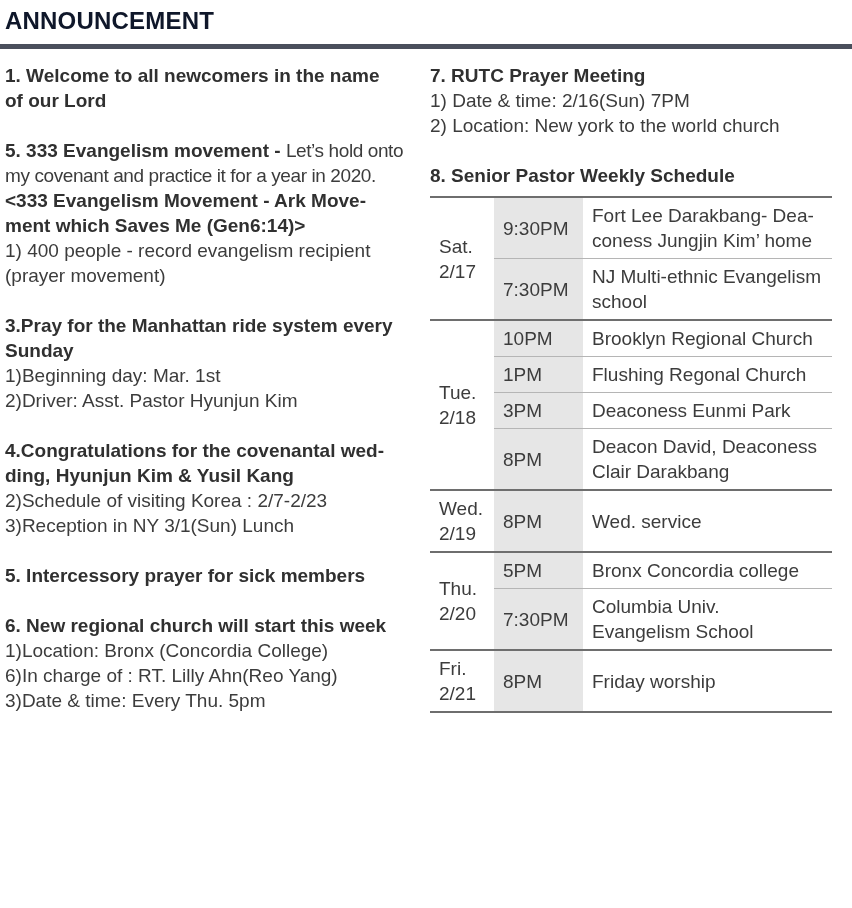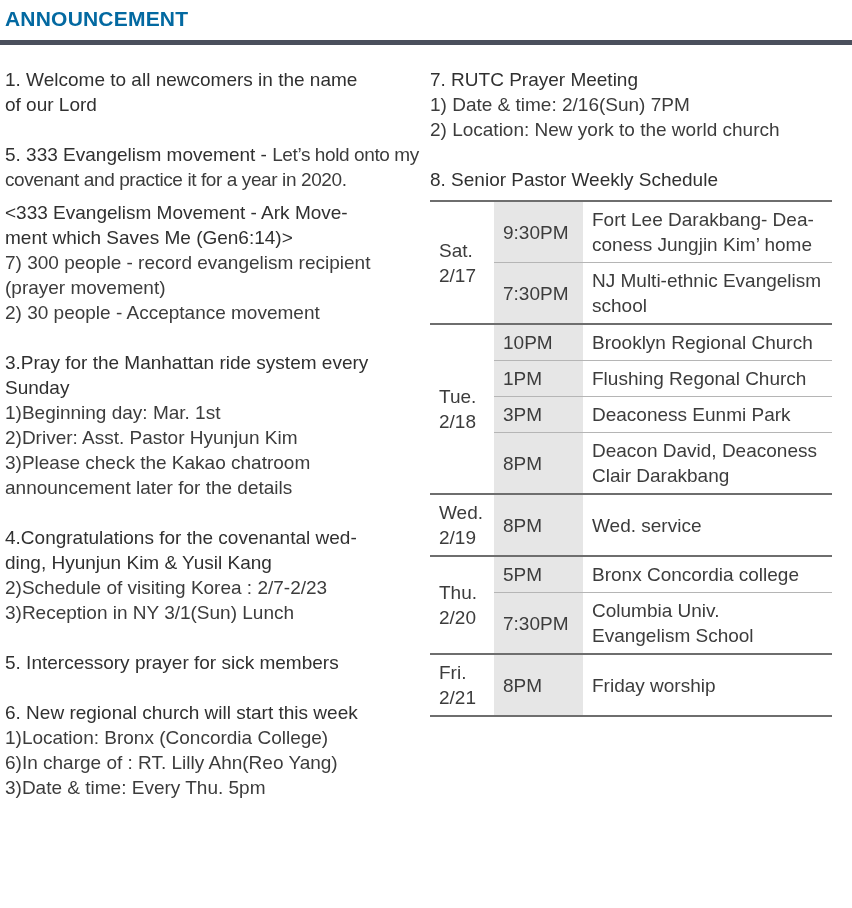"ANNOUNCEMENT" .title { color: #0369a1 -> #0f172a; font-size: 21px -> 24px }
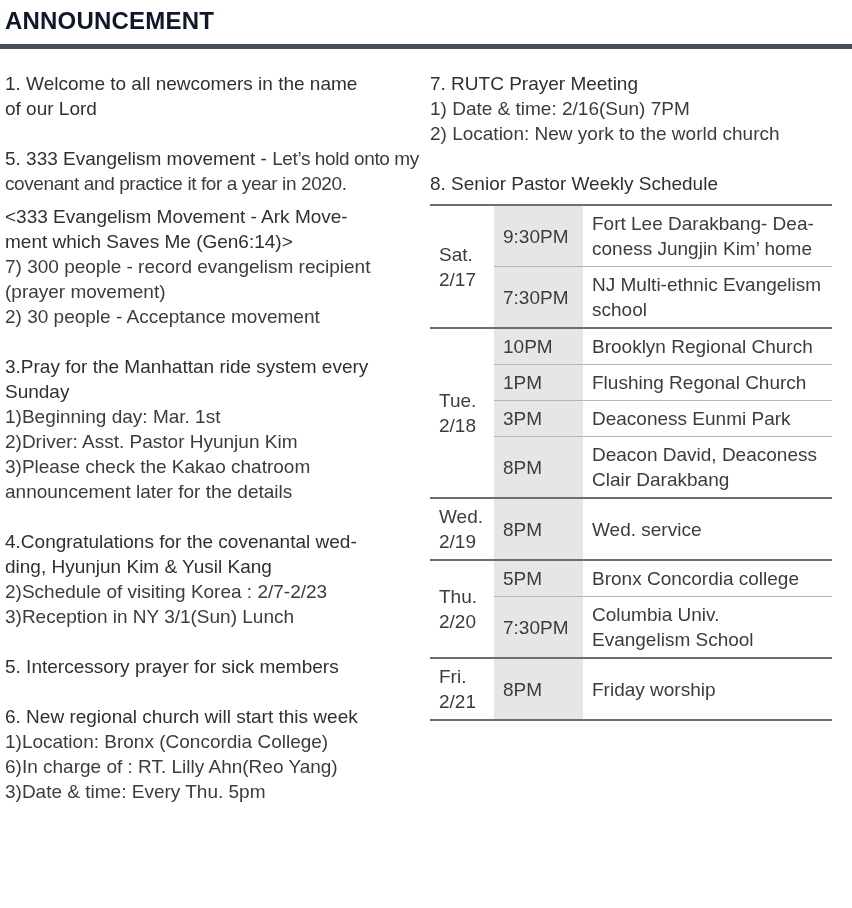"1. Welcome to all newcomers" .heading { font-weight: normal -> bold; margin-top: 8px -> none }
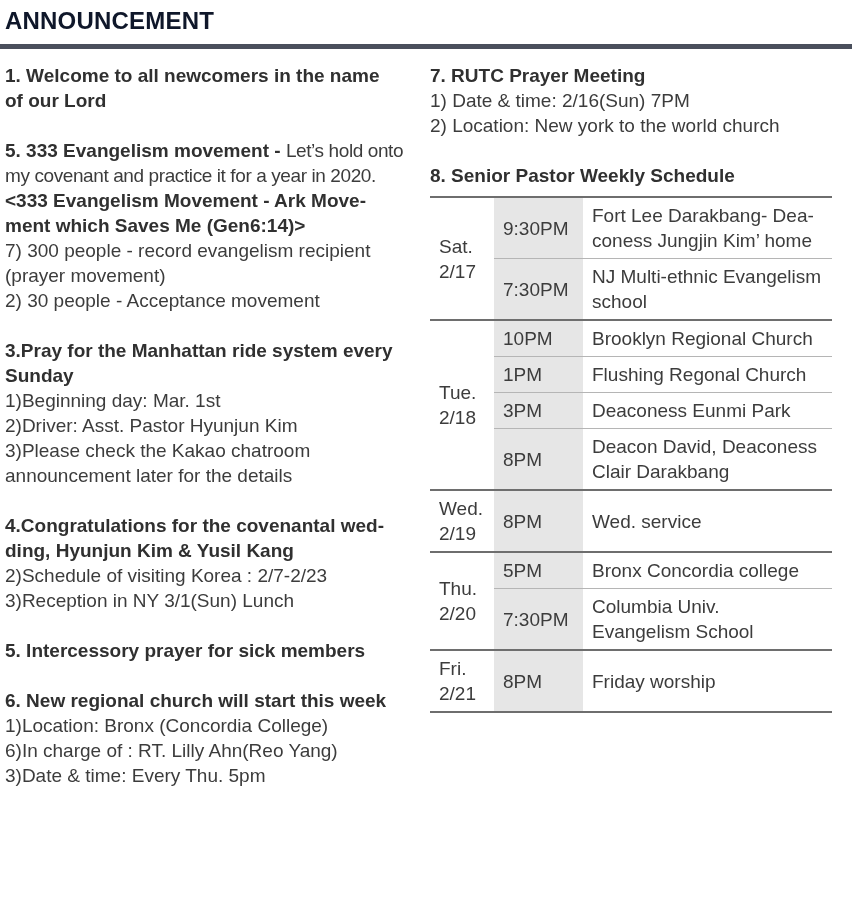"7) 300 people - record" div.line { text: 7) 300 -> 1) 400 }
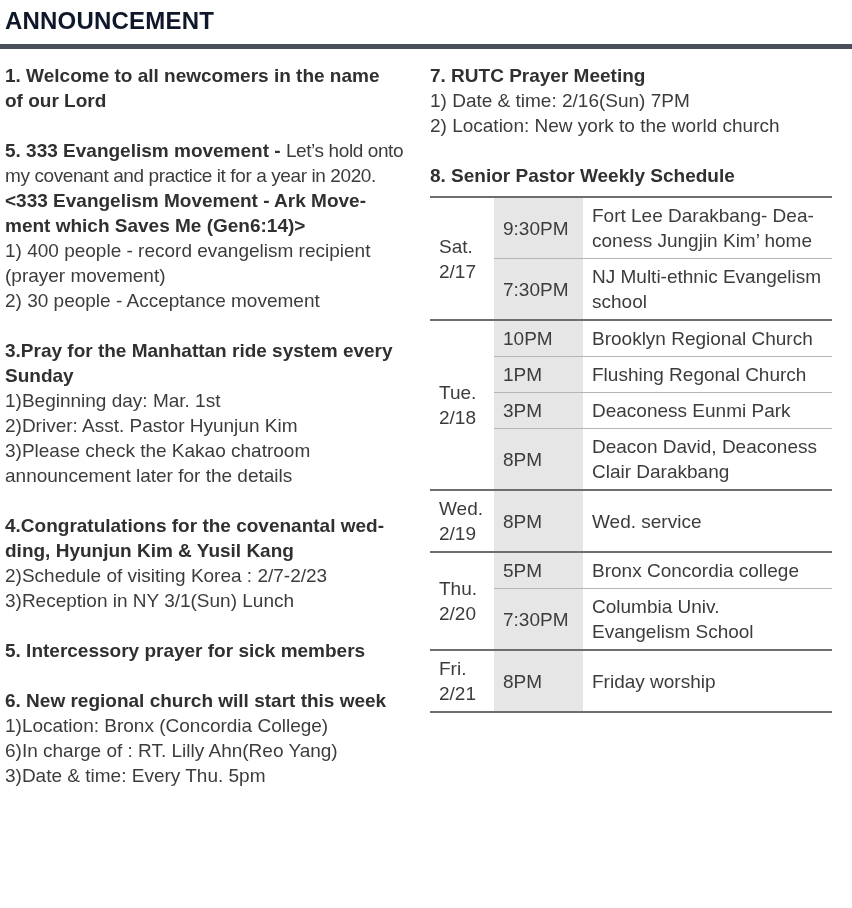"2) 30 people - Acceptance" div.line { html: <div>2) 30 people - Acceptance movement</div> -> none }
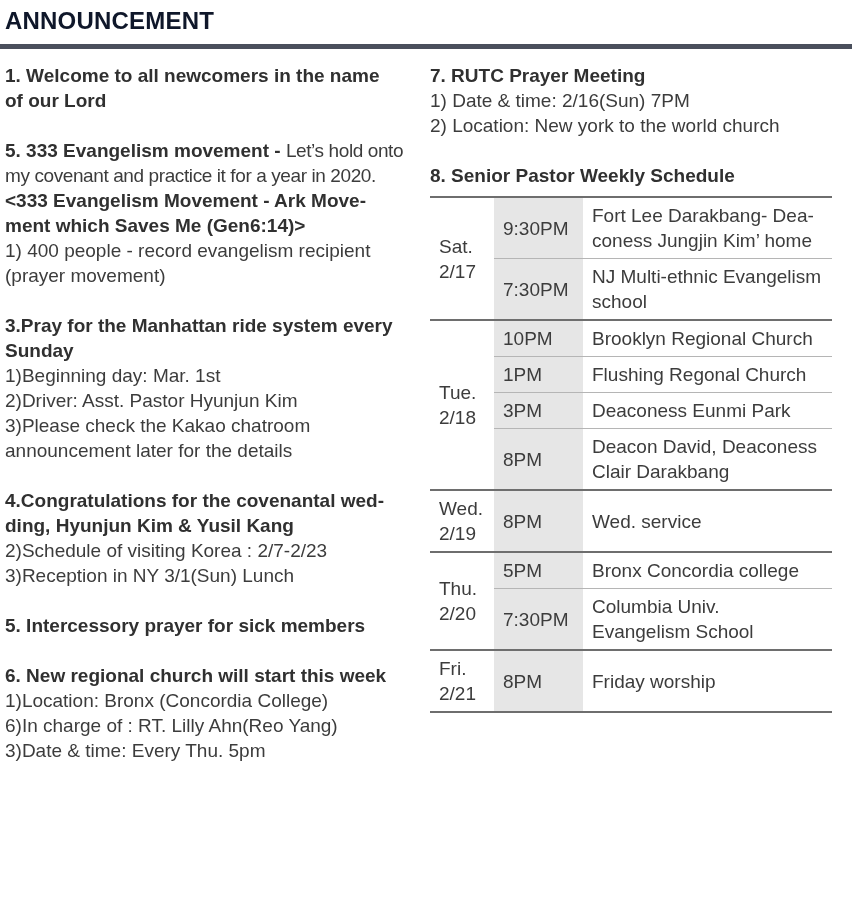"3)Please check the Kakao chatroom" div.line { html: <div>3)Please check the Kakao chatroom announcement later for the details</div> -> none }
